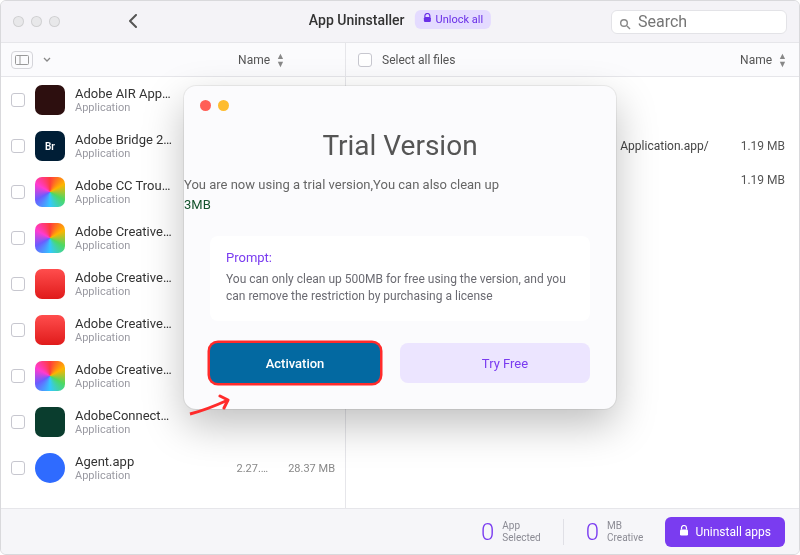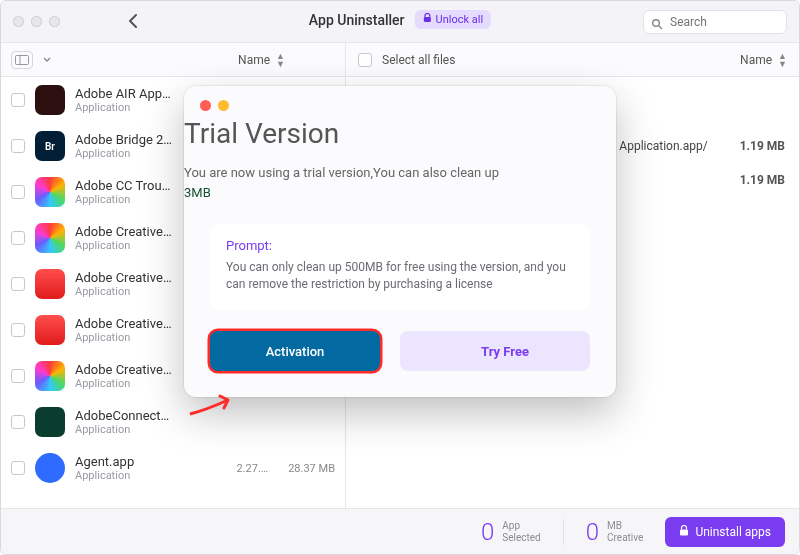"Search" .search { font-size: 12px -> 16px; width: 144px -> 176px }
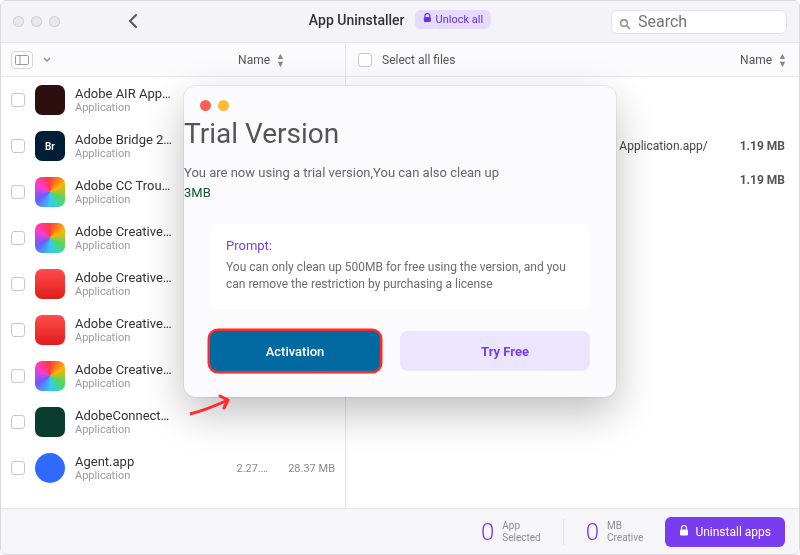"Trial Version" .m-title { margin-top: 6px -> 18px; text-align: left -> center }
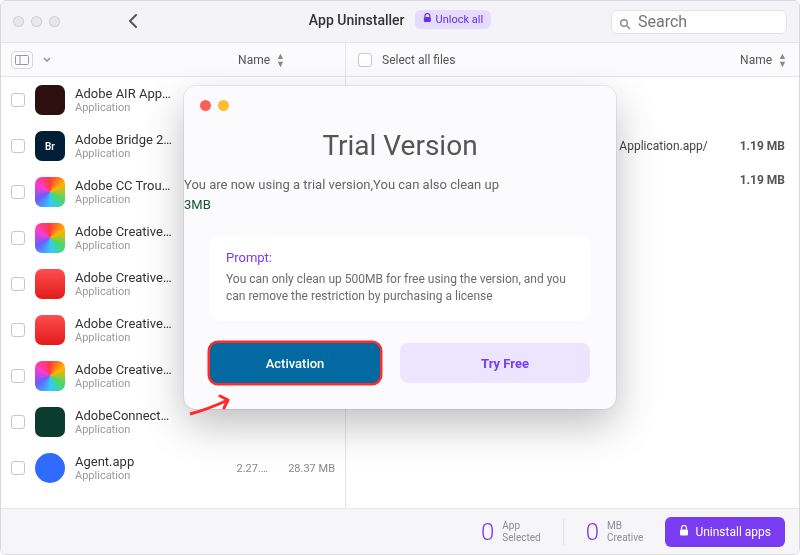"1.19 MB" .right-size { font-weight: bold -> none }
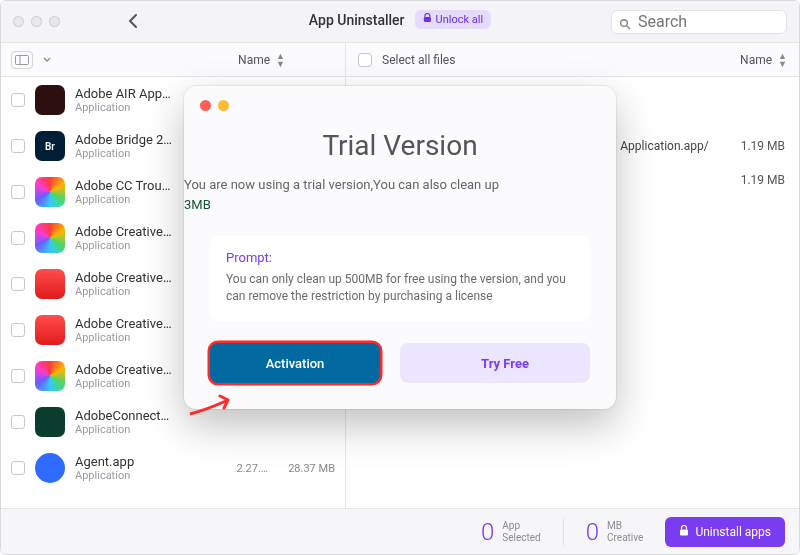"Try Free" .btn-secondary { font-weight: 700 -> 400 }
